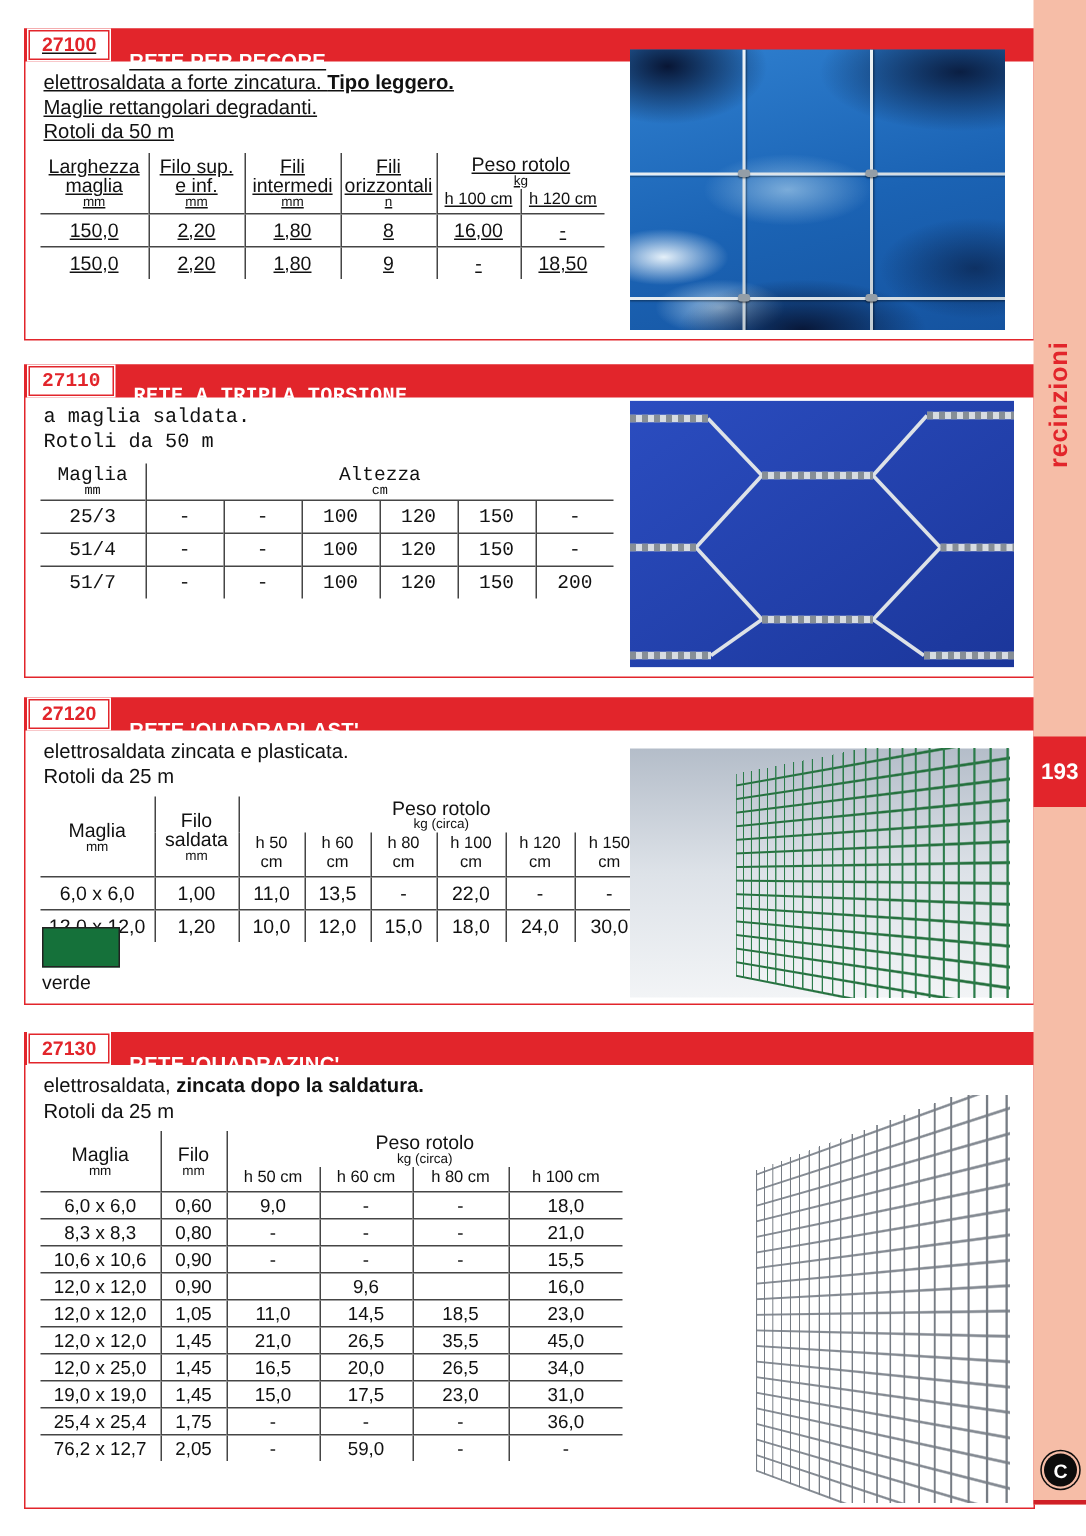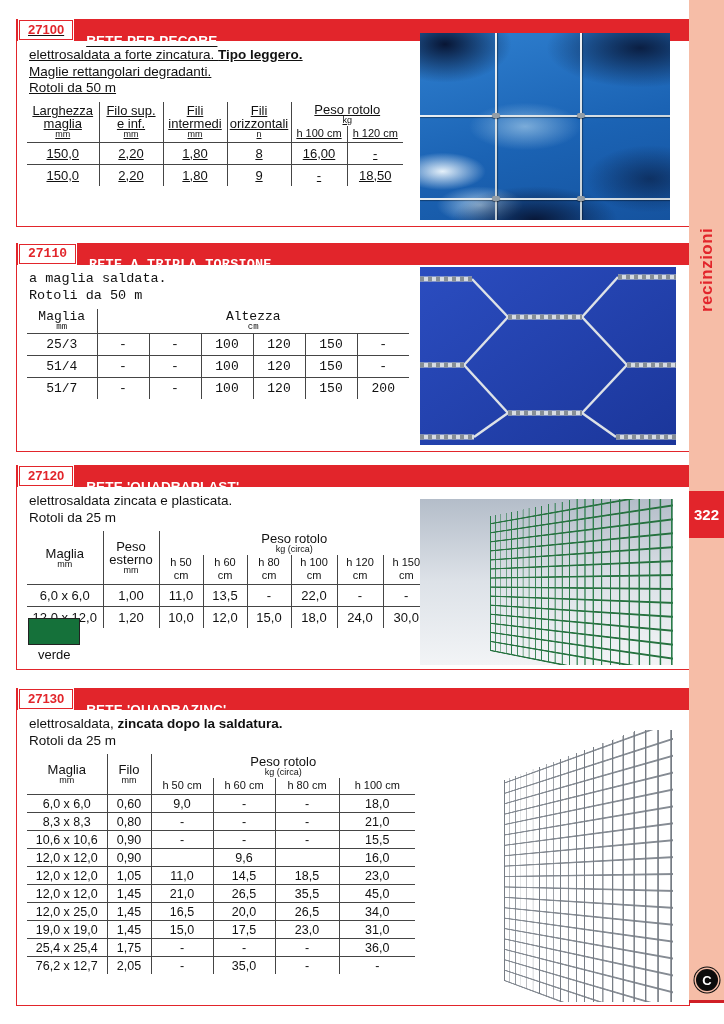"322" div.page-badge { text: 322 -> 193 }
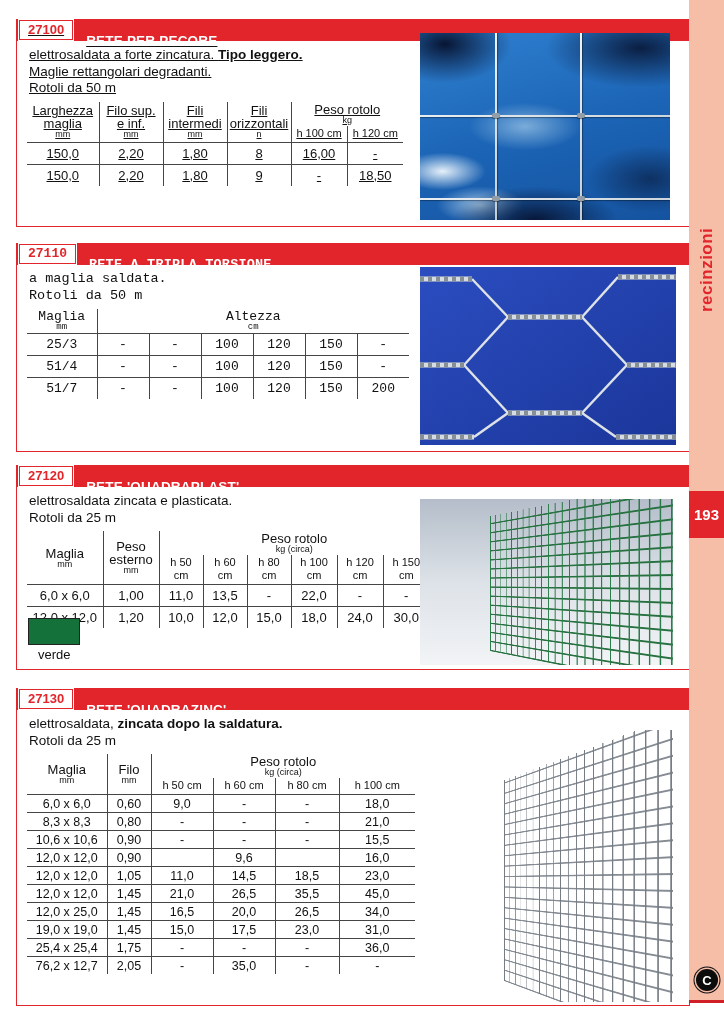"Peso esterno" div { text: Peso esterno -> Filo saldata }
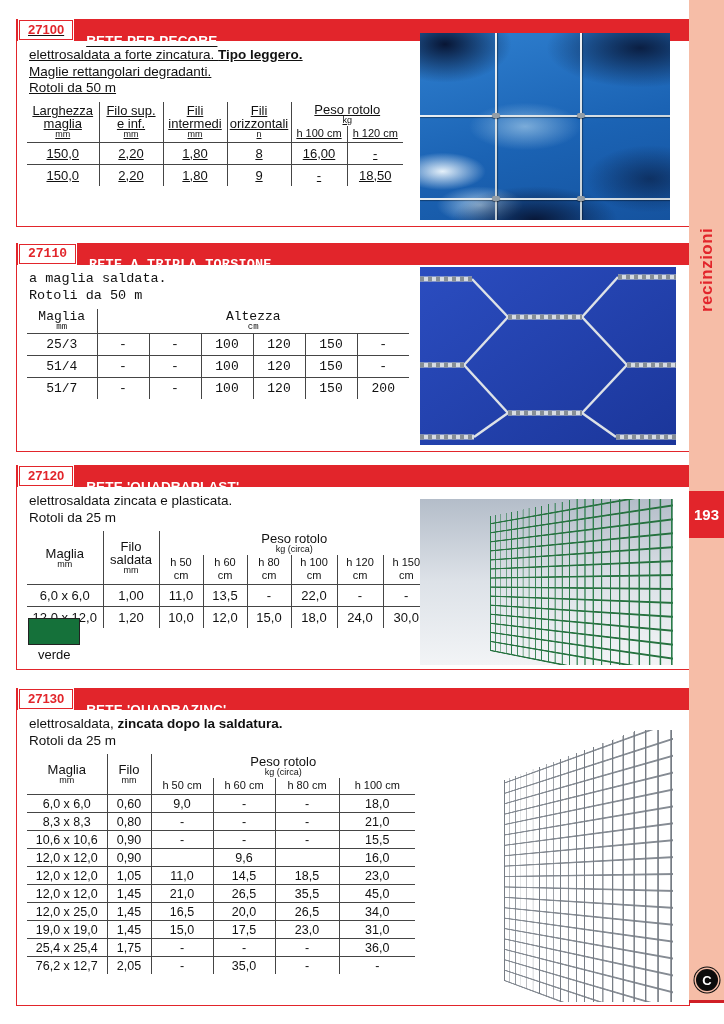"verde" .swatch-label { left: 21px -> 11px }
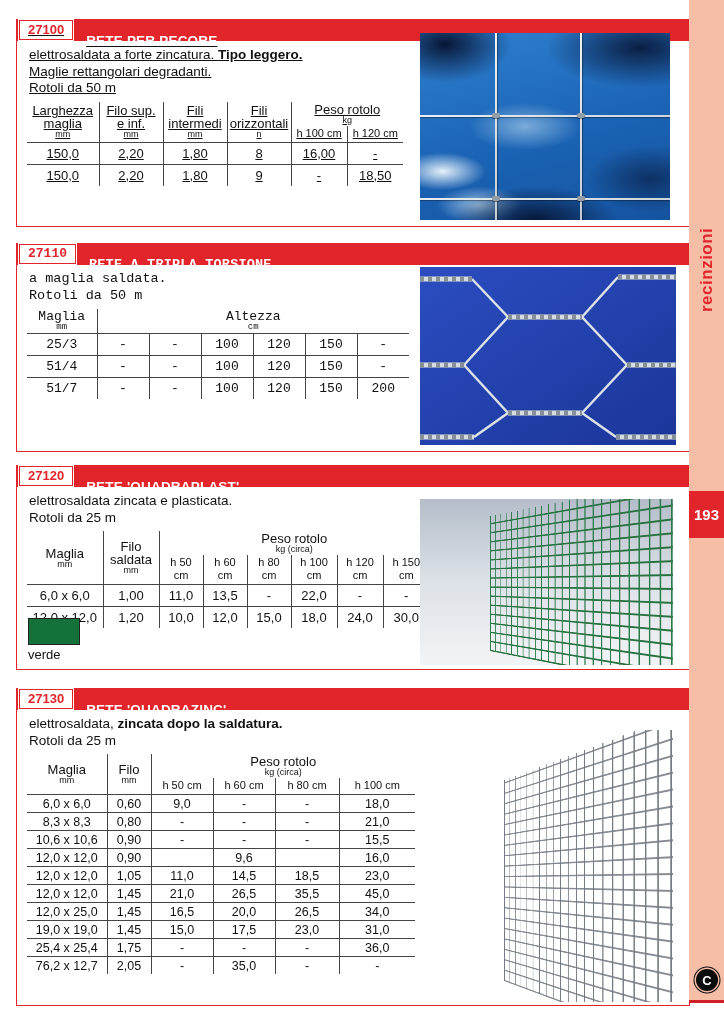"35,0" td { text: 35,0 -> 59,0 }
